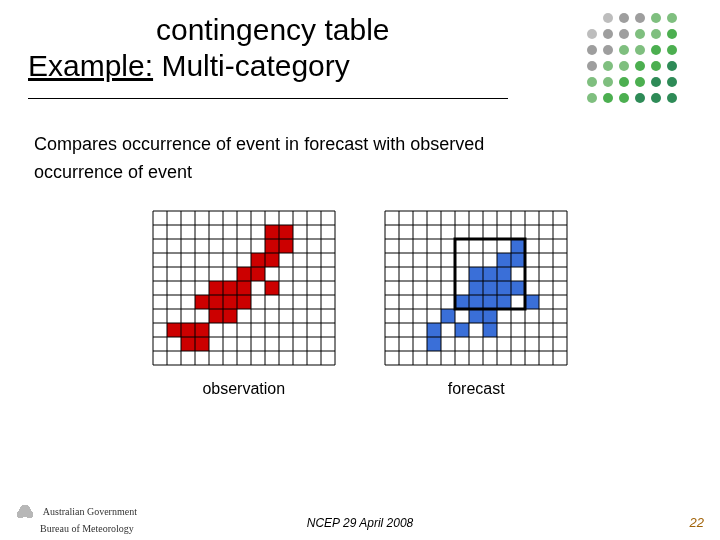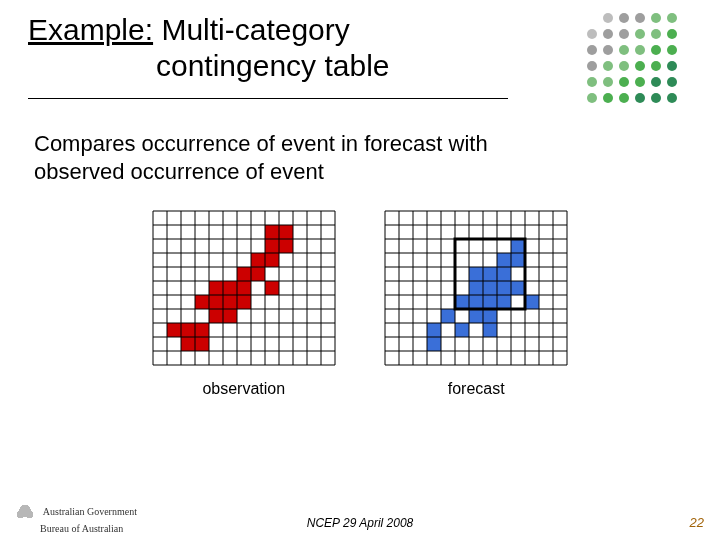"Example: Multi-category" div.title-line { order: before "contingency table" -> after "contingency table" }
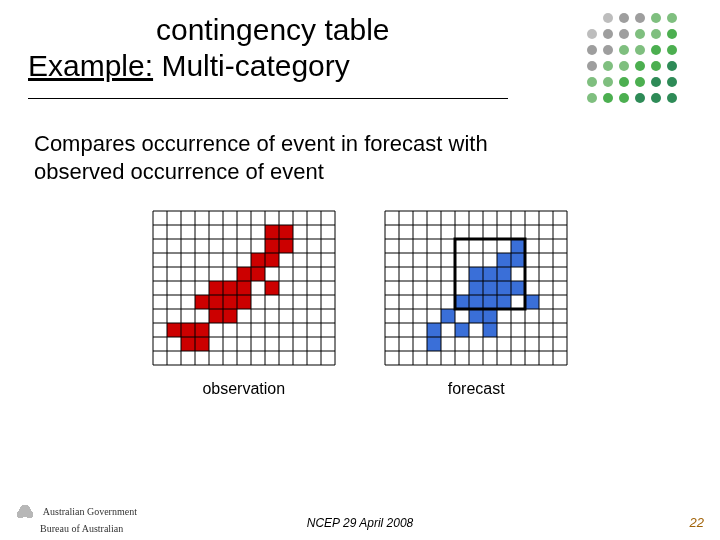"Compares occurrence of event in" .body-text { font-size: 22px -> 18px }
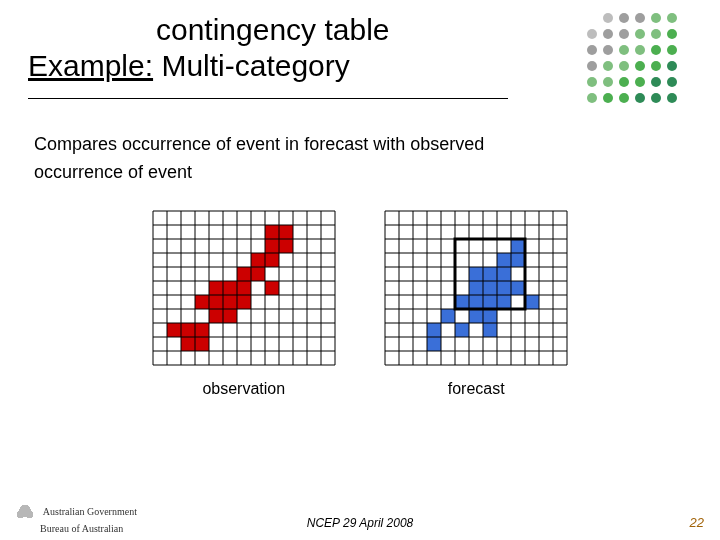"Bureau of Australian" span.gov { text: Australian -> Meteorology }
